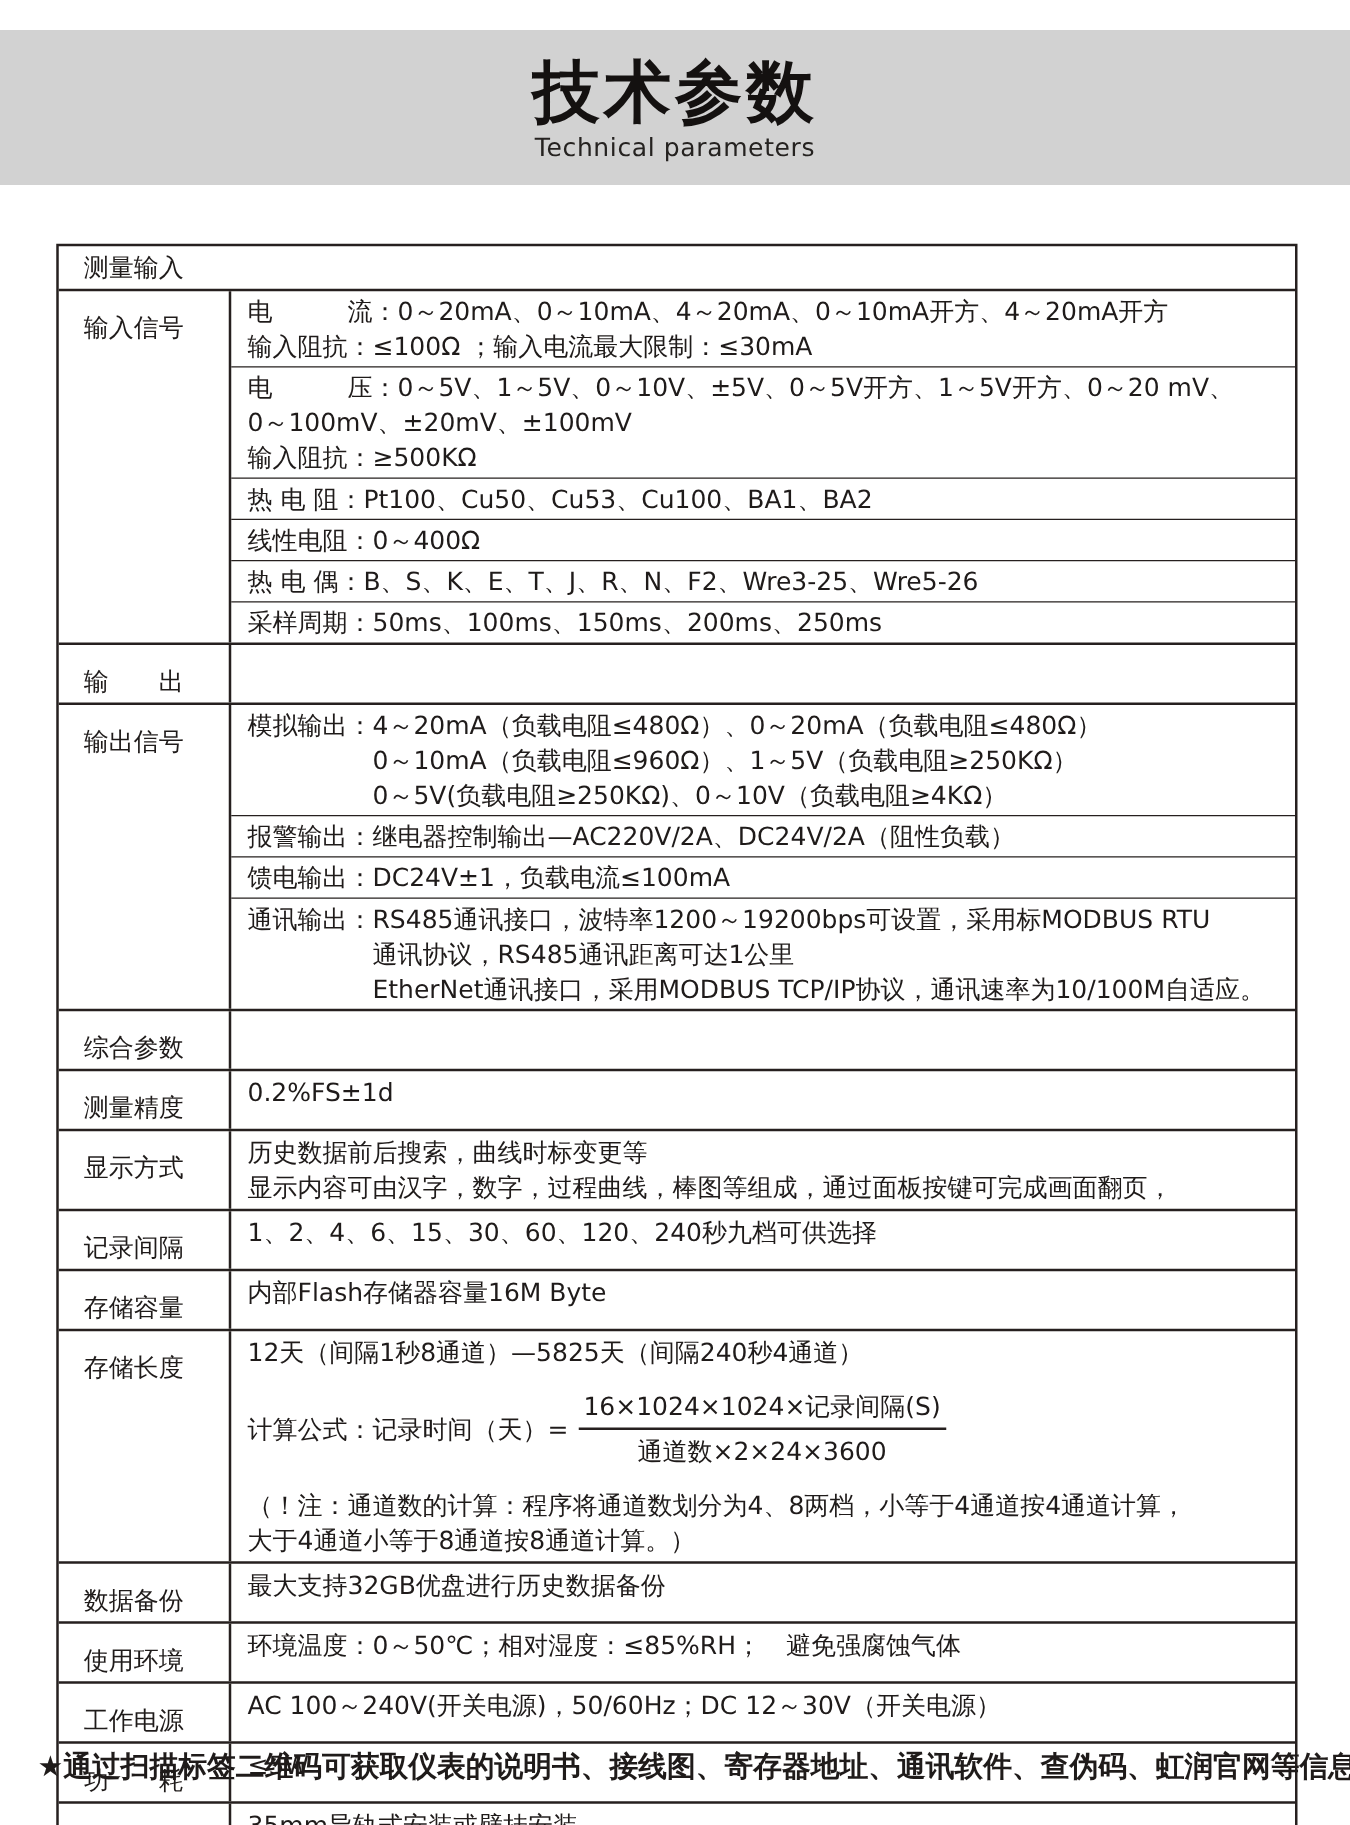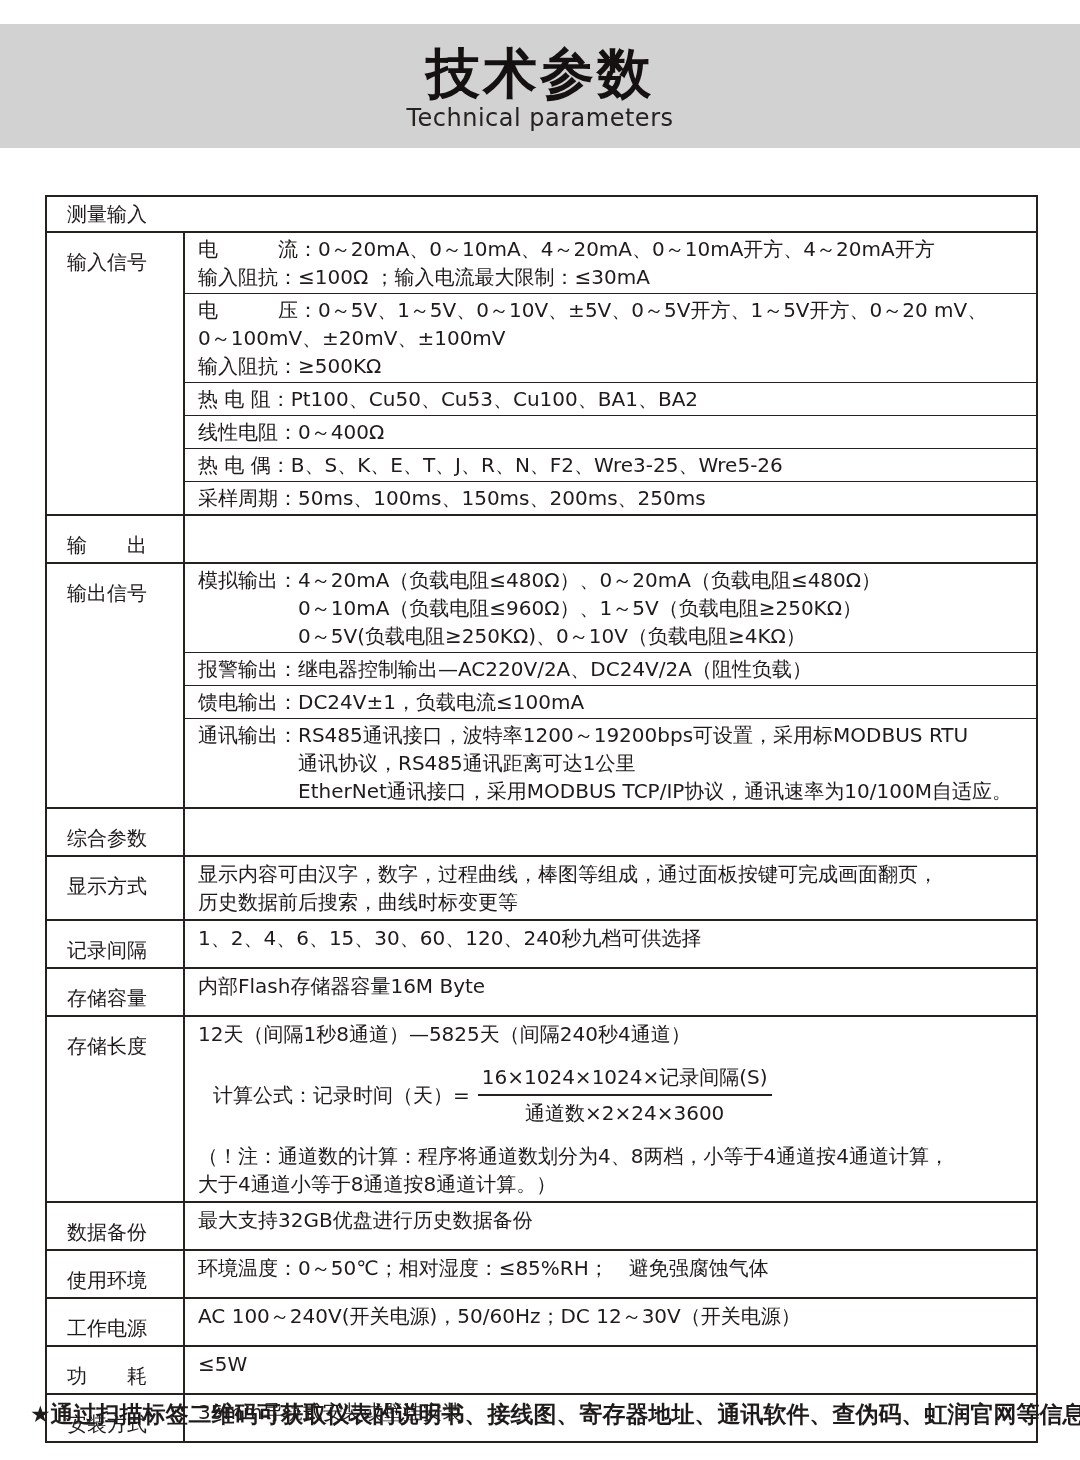"Technical parameters" .subtitle { font-size: 24px -> 20px }
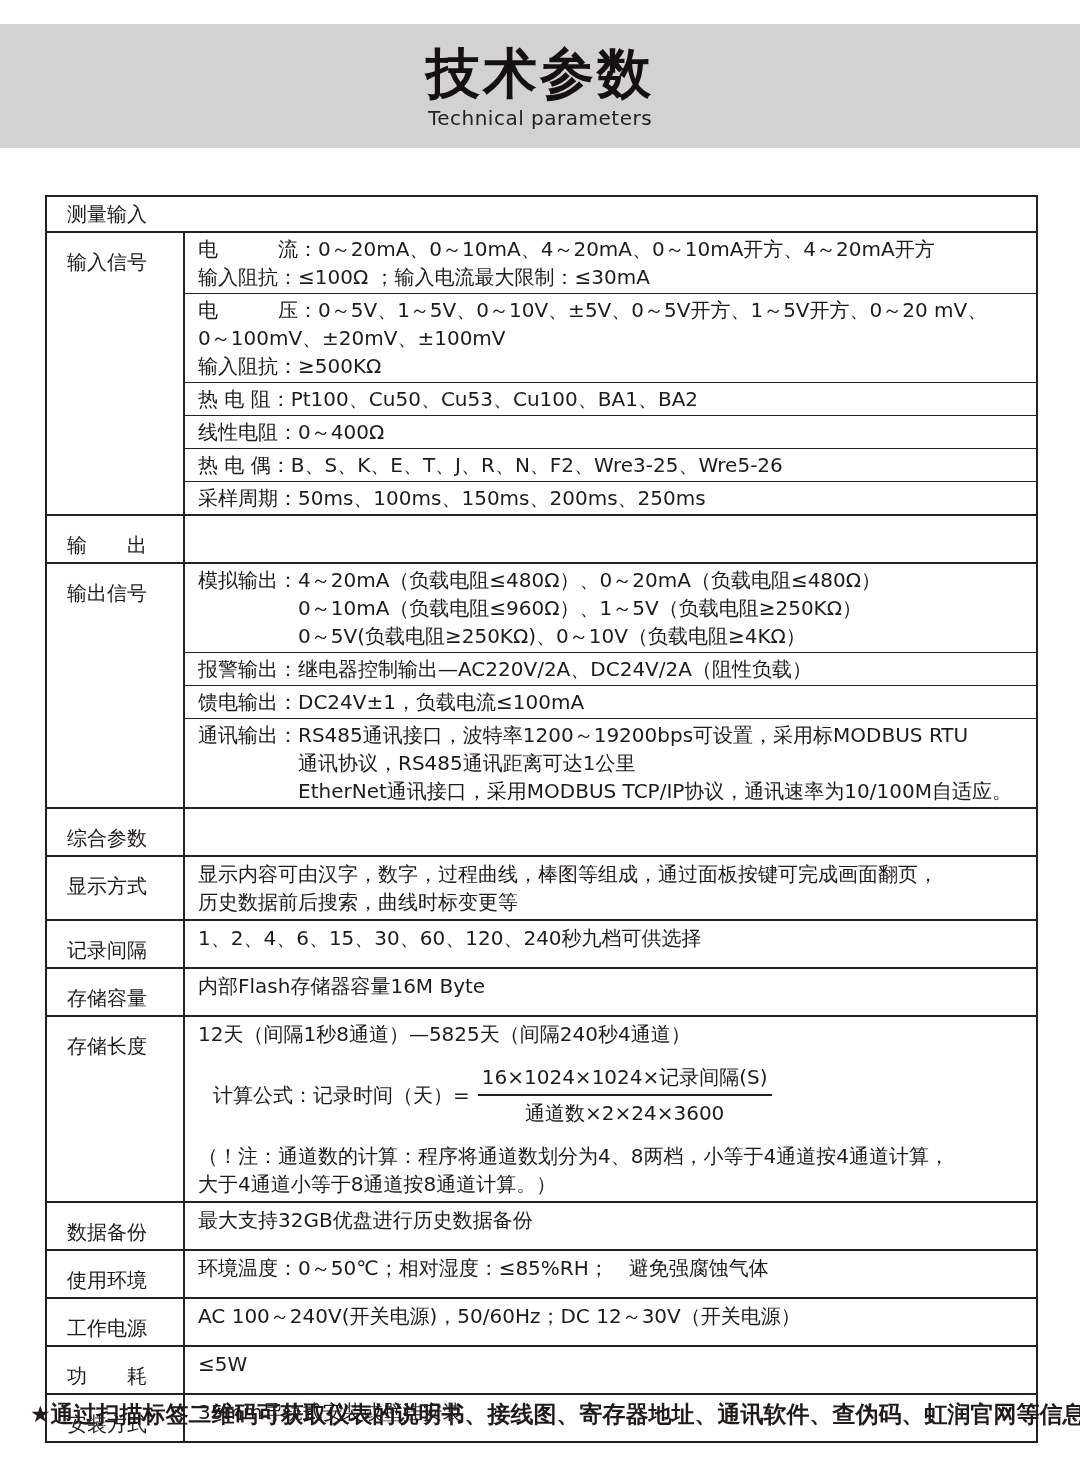"测量精度" div.trow { html: none -> <div> <div>测量精度</div> <div> <div>0.2%FS±1d</div> </div> </div> }
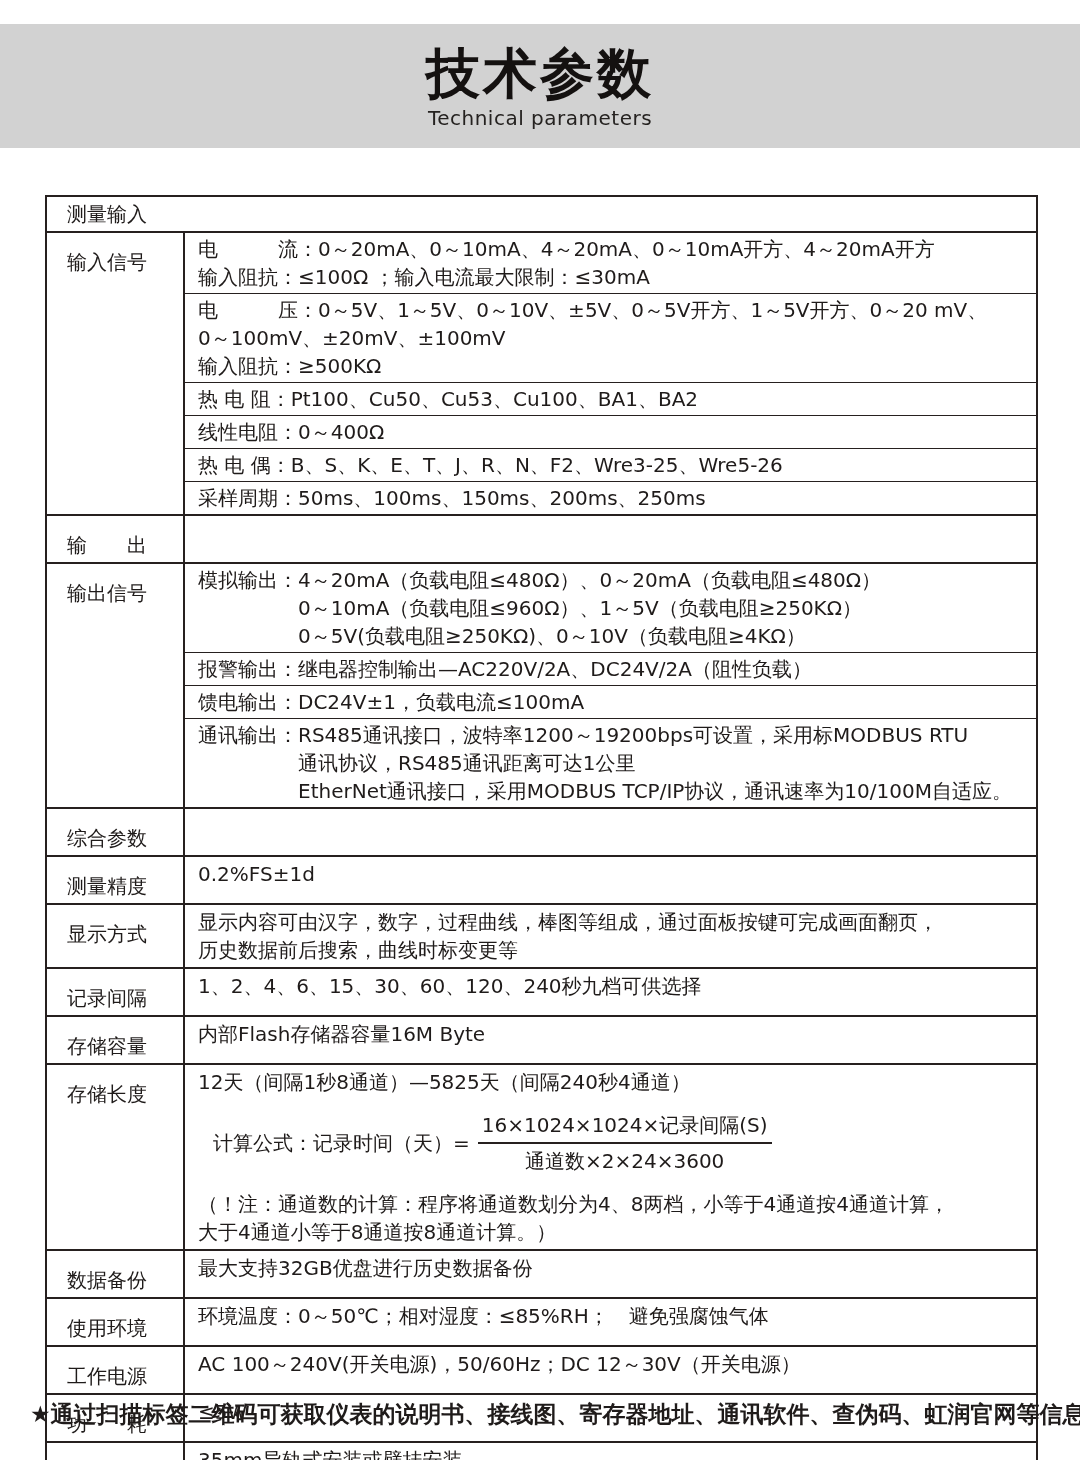"显示内容可由汉字，数字，过程曲线，棒图等组成，通过面板按键可完成画面翻页，" div.cline { order: before "历史数据前后搜索，曲线时标变更等" -> after "历史数据前后搜索，曲线时标变更等" }
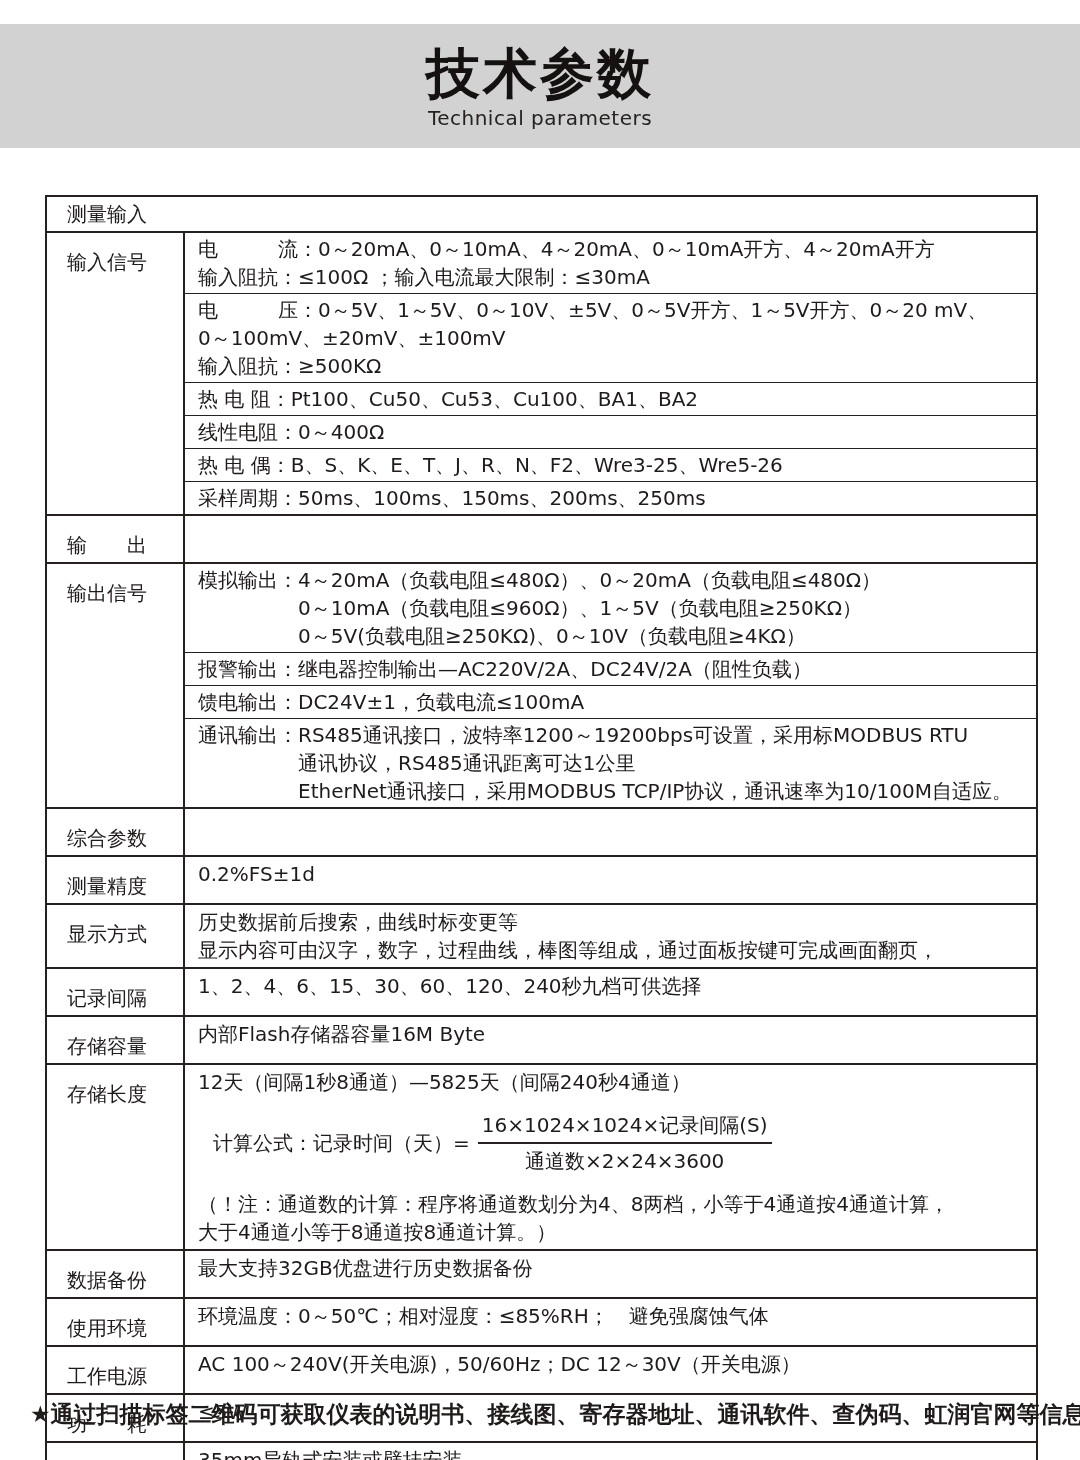"计算公式：记录时间（天）=" .formula-line { padding-left: 28px -> 13px }
